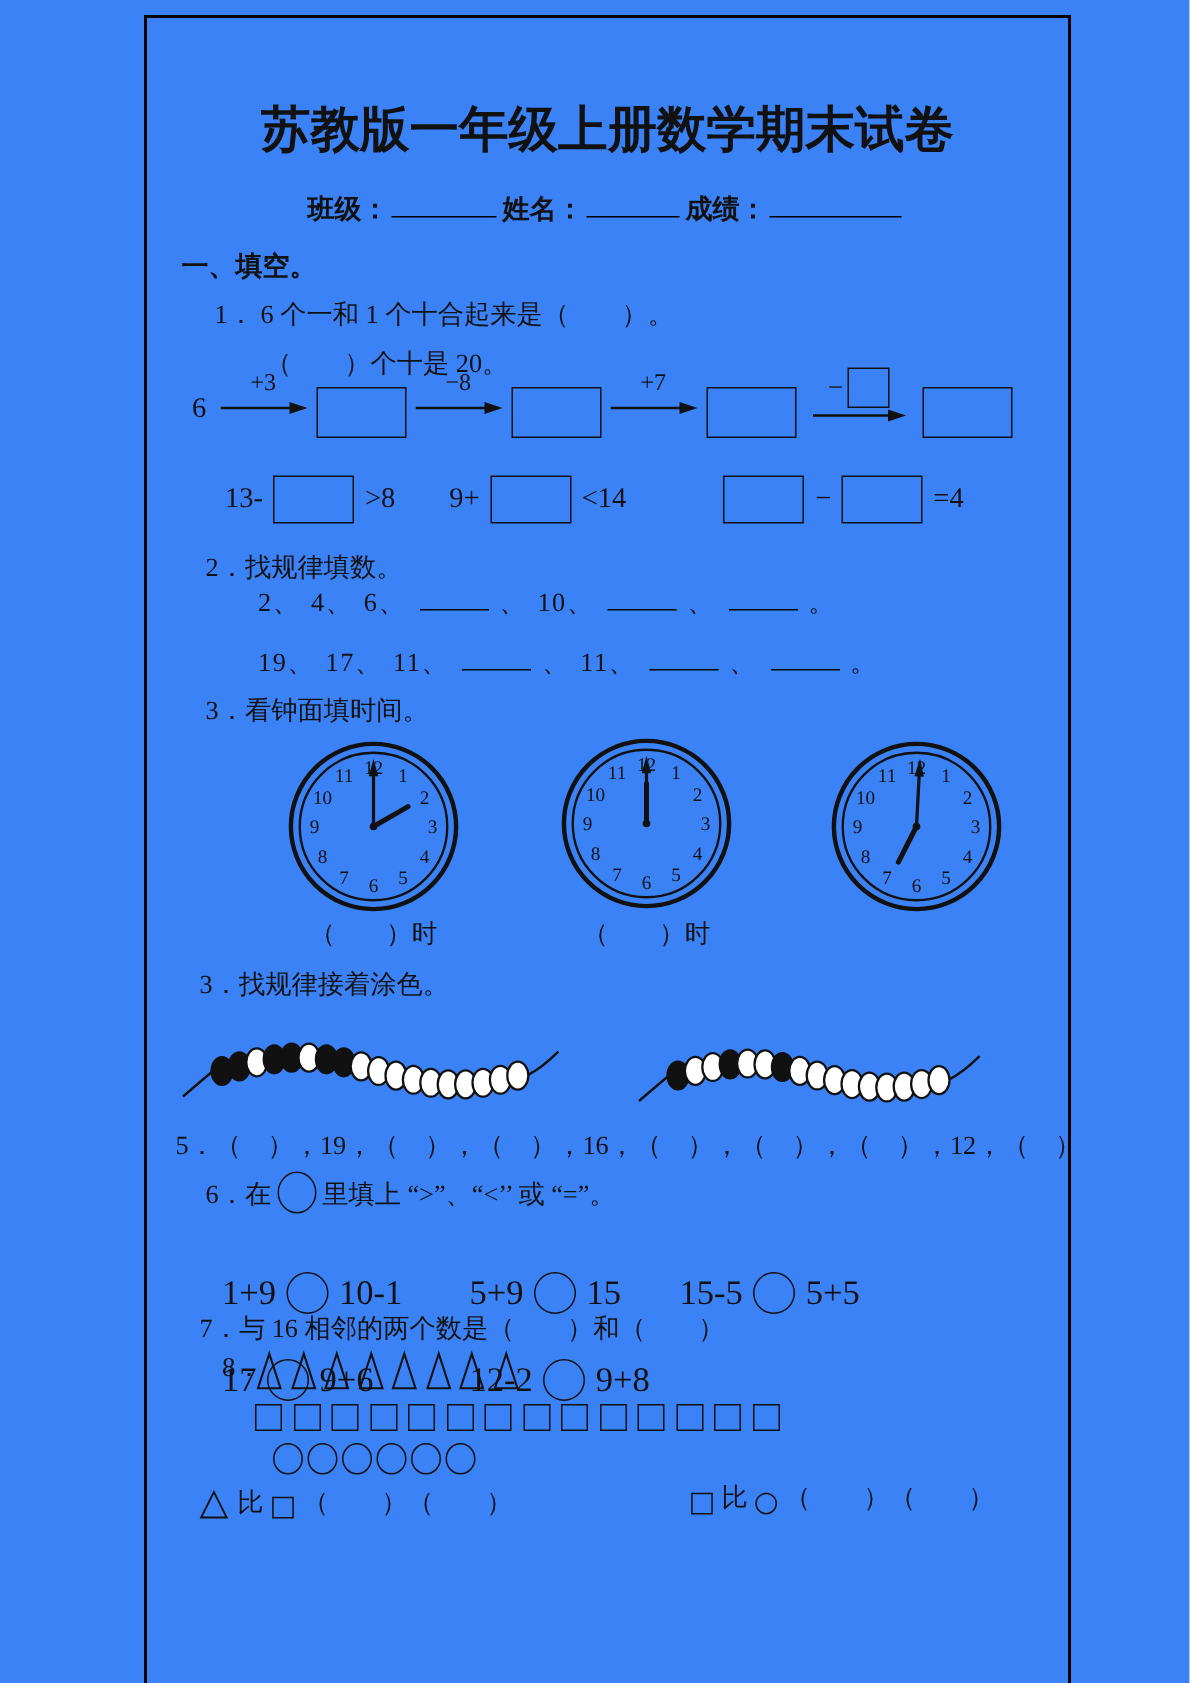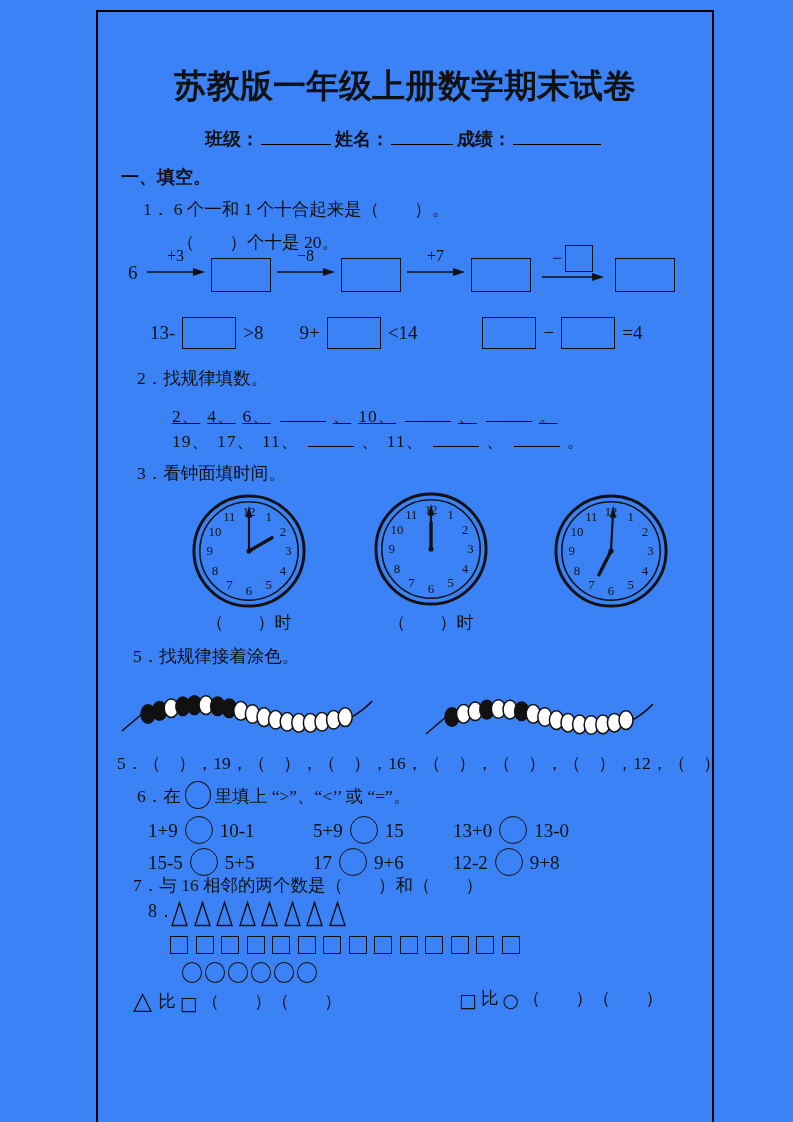"2、 4、 6、 、 10、" .seq1 { text-decoration: underline -> none; top: 404px -> 389px }
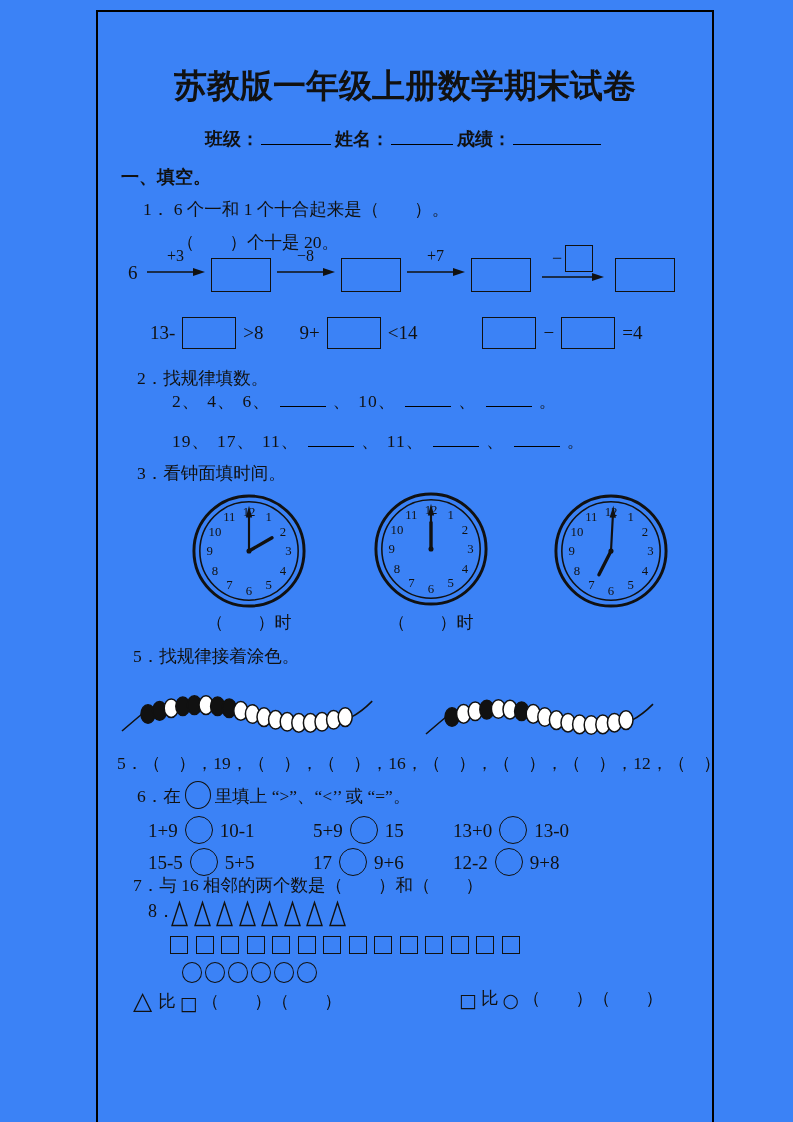"5．找规律接着涂色。" div.row { text: 5 -> 3 }
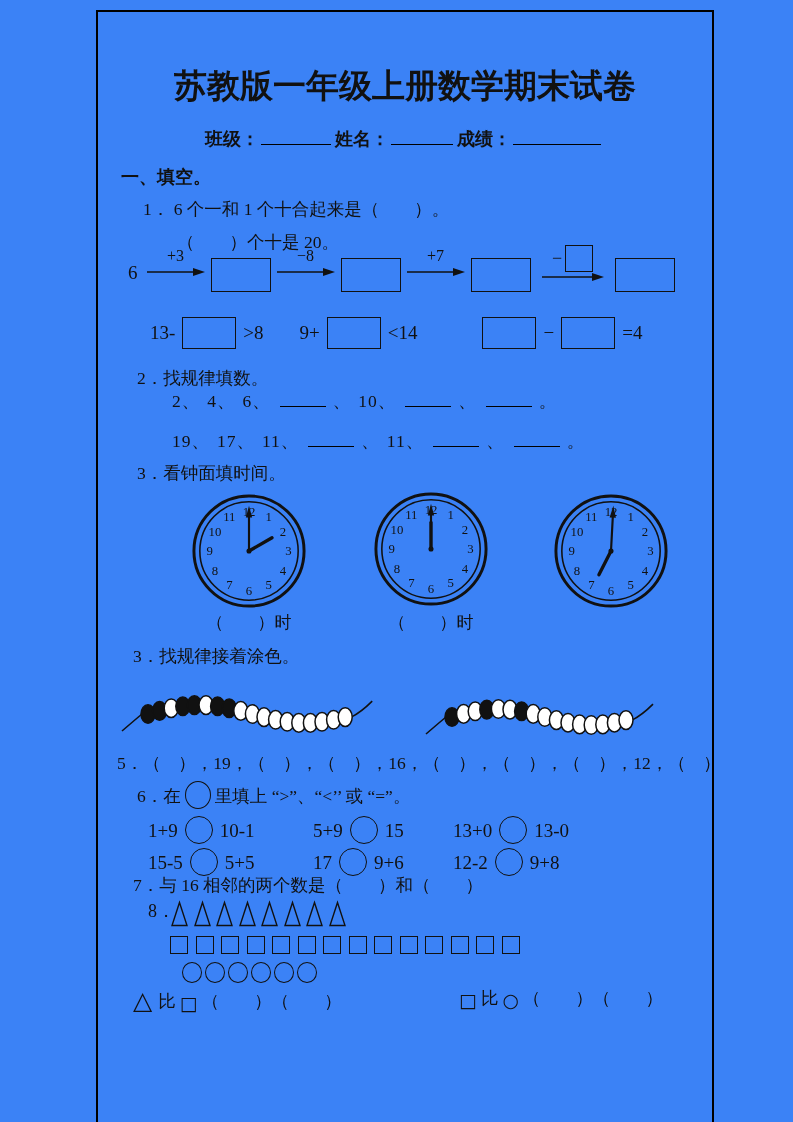"1+9 10-1" .cmp { font-size: 19px -> 23px; row-gap: 4px -> 30px; top: 816px -> 848px }
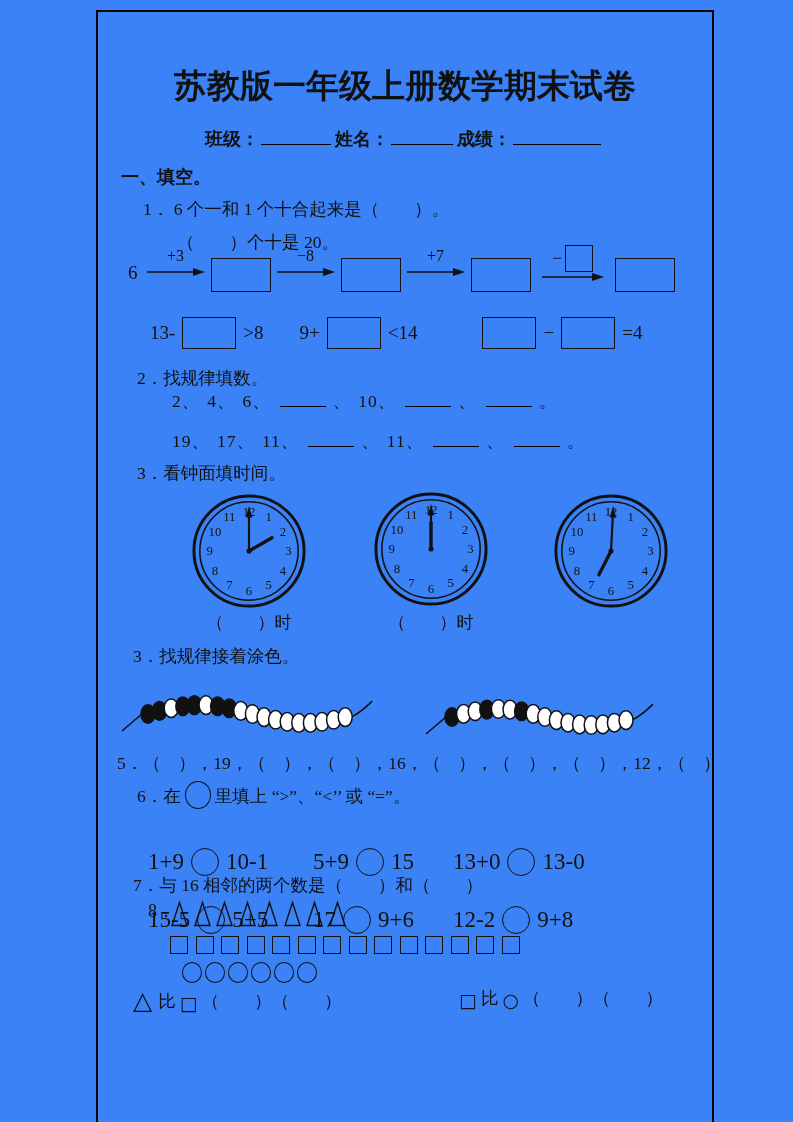"13+0 13-0" span { html: <span><span>13+0</span><span></span><span>13-0</span></span> -> none }
